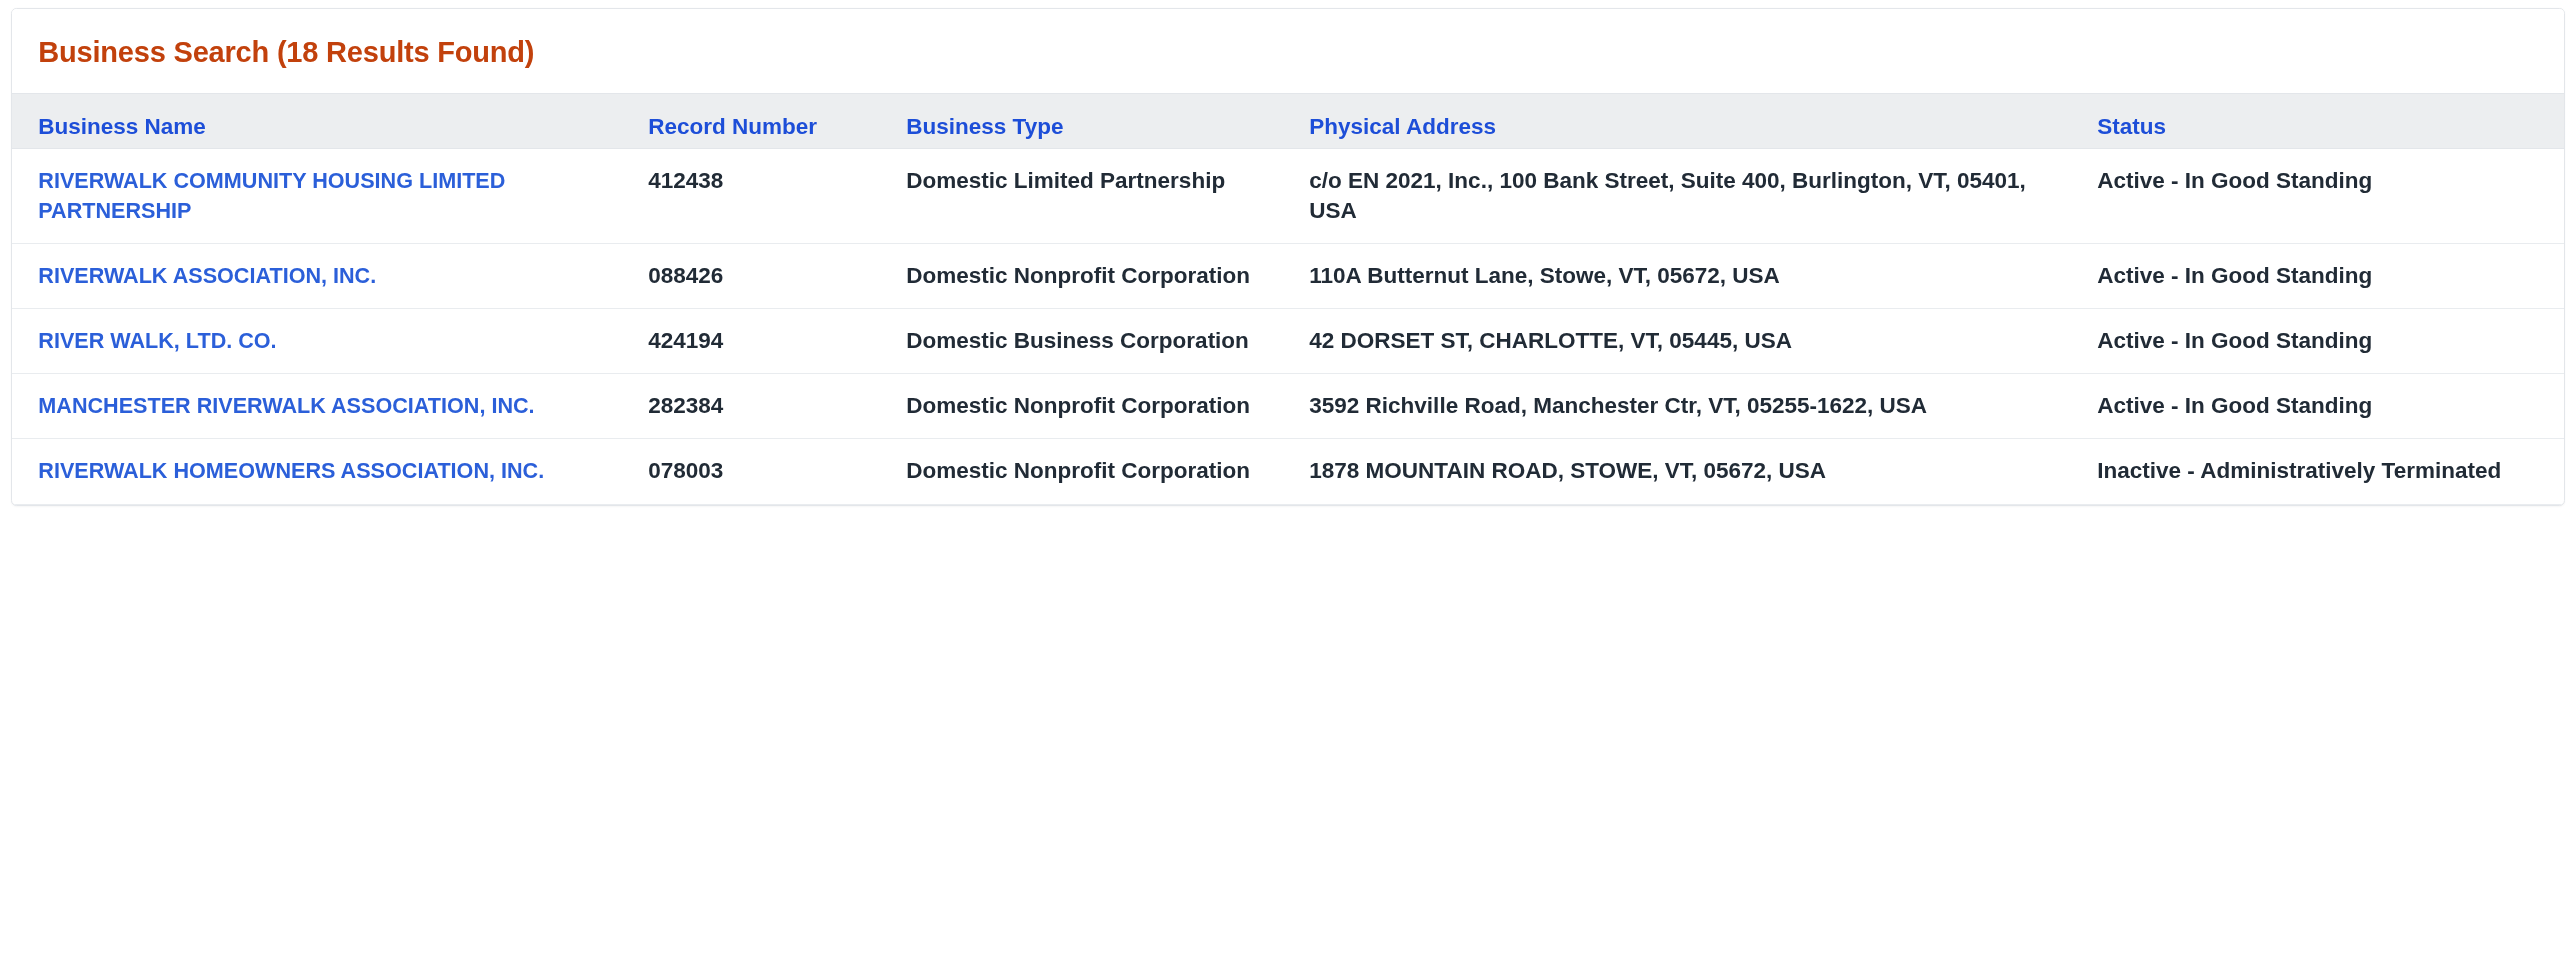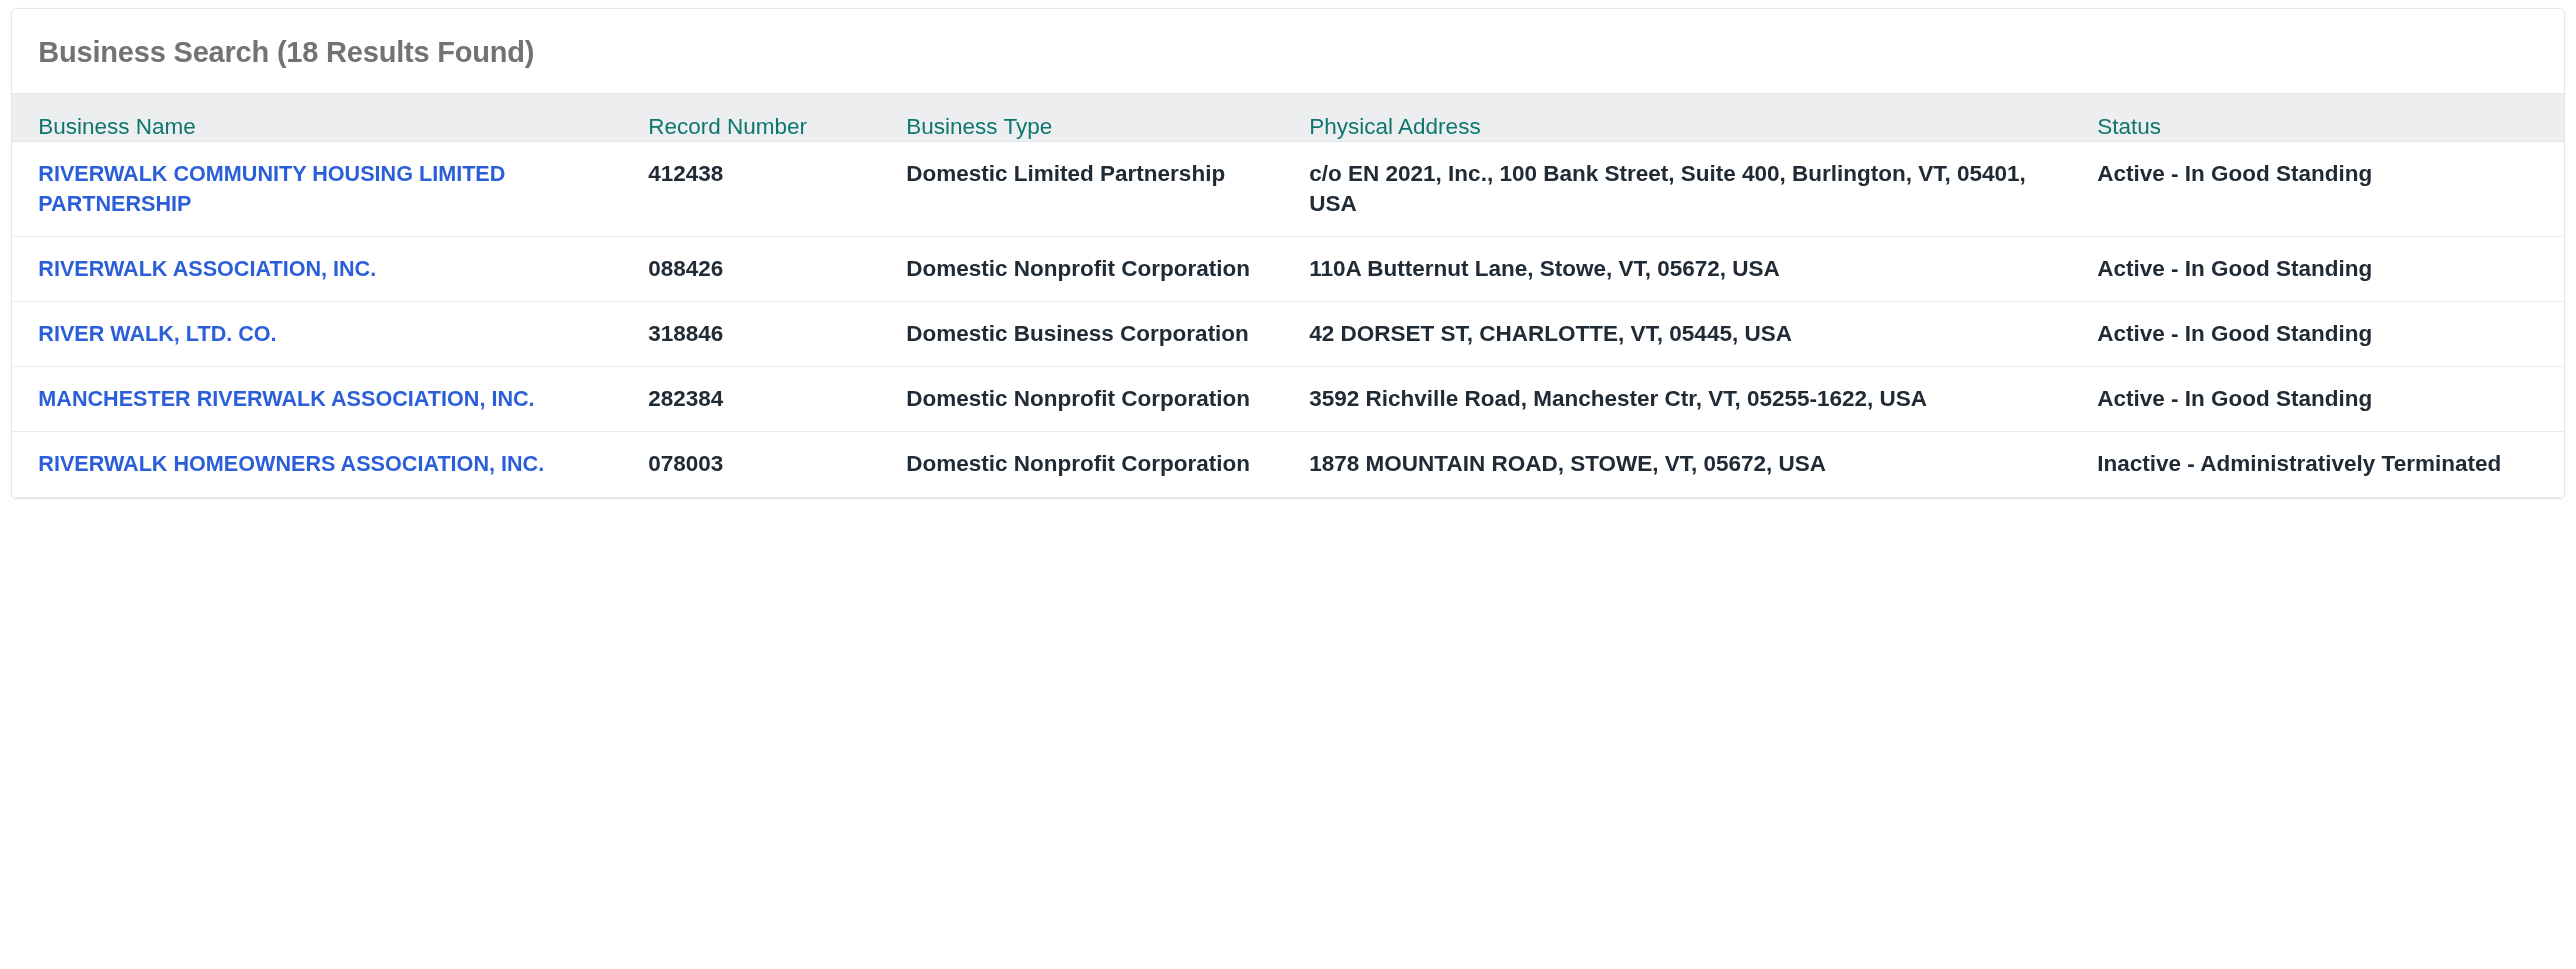"Business Search (18 Results Found)" .panel-title { color: #737373 -> #c2410c }
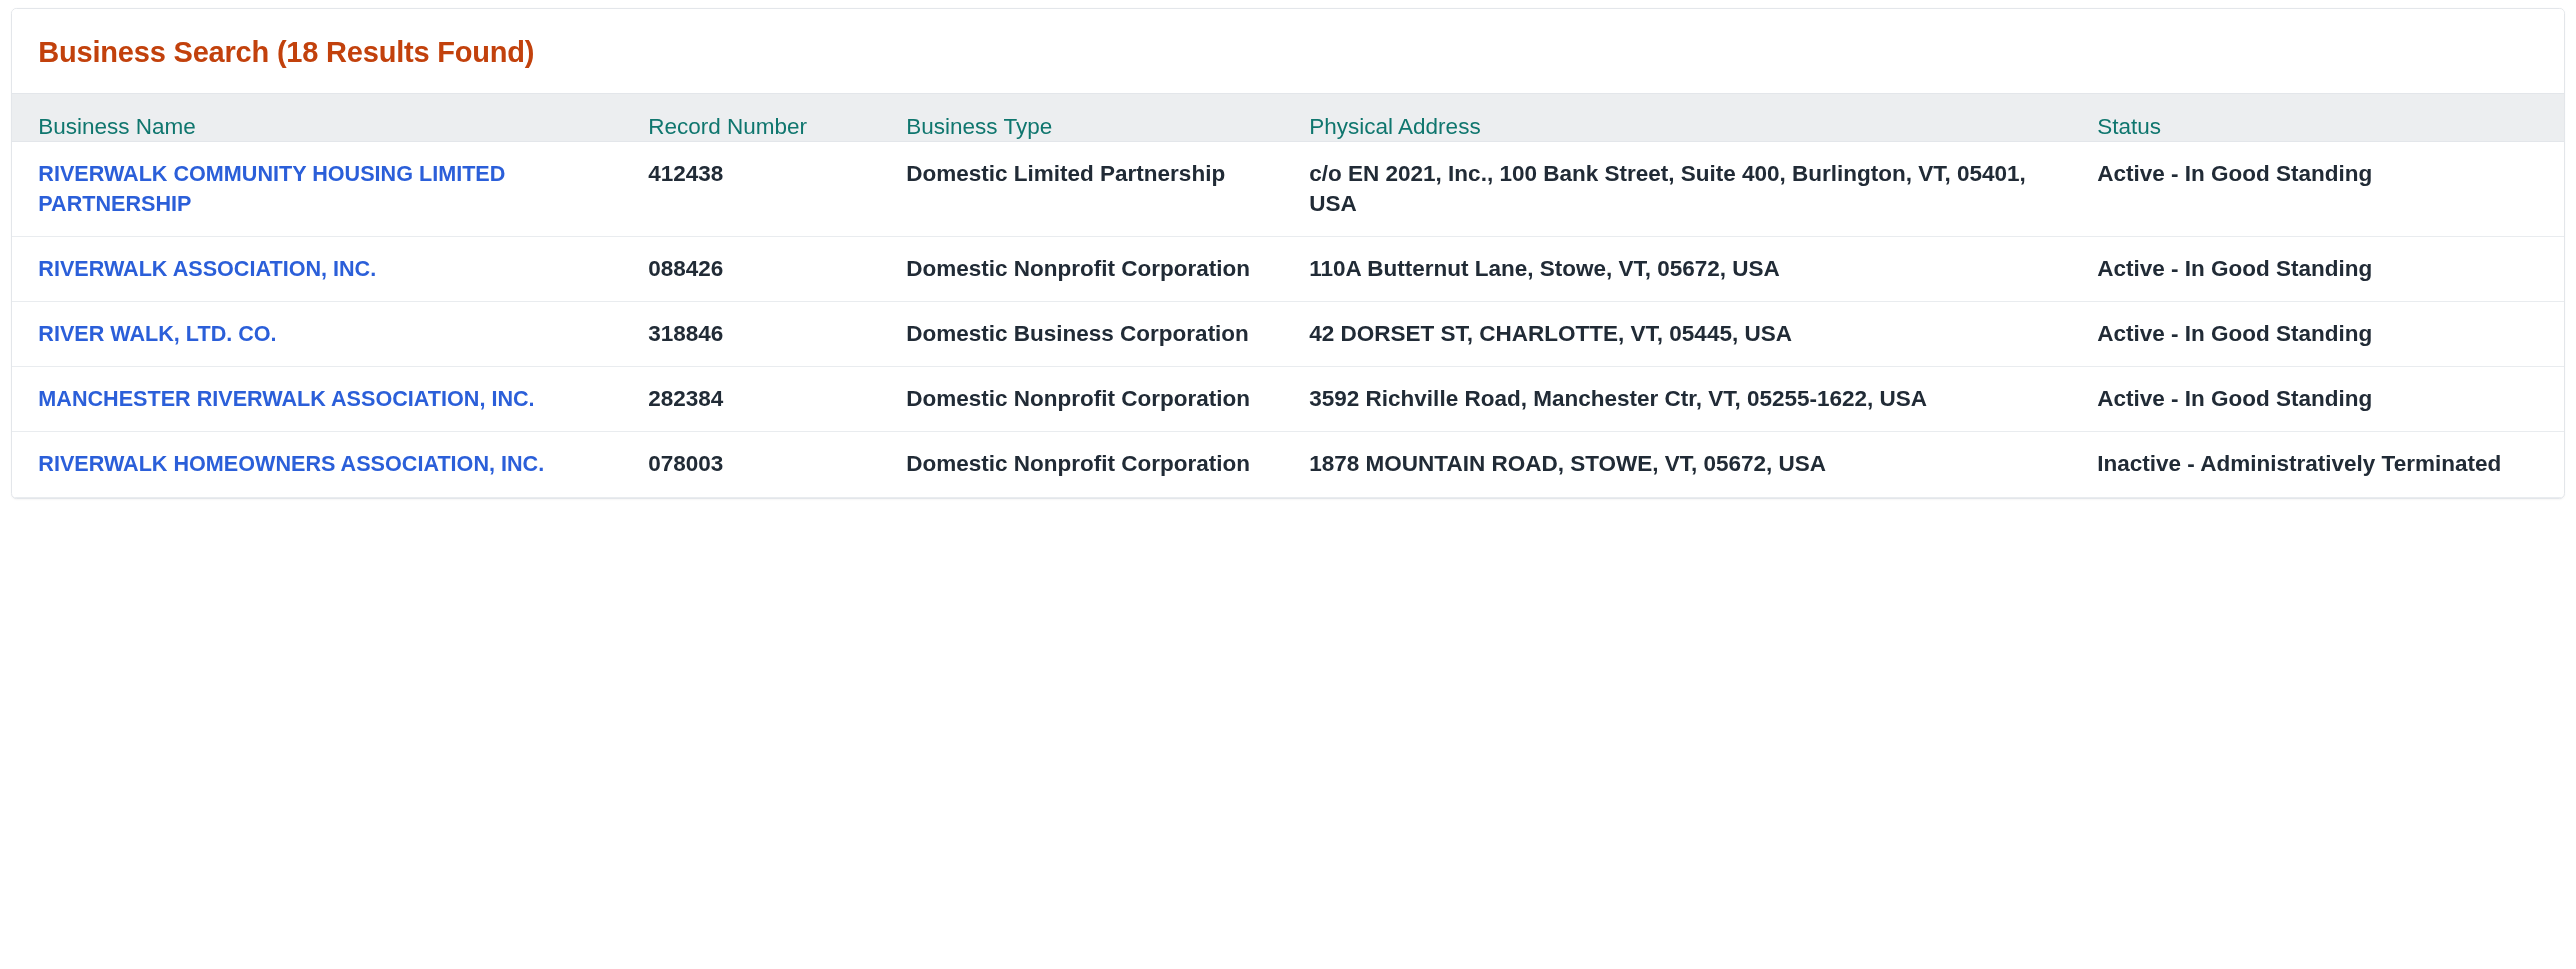"Business Name" table.results thead th { color: #0f766e -> #1d4ed8; font-weight: normal -> bold; padding: 19px 17px 1px 17px -> 19px 17px 8px 17px }
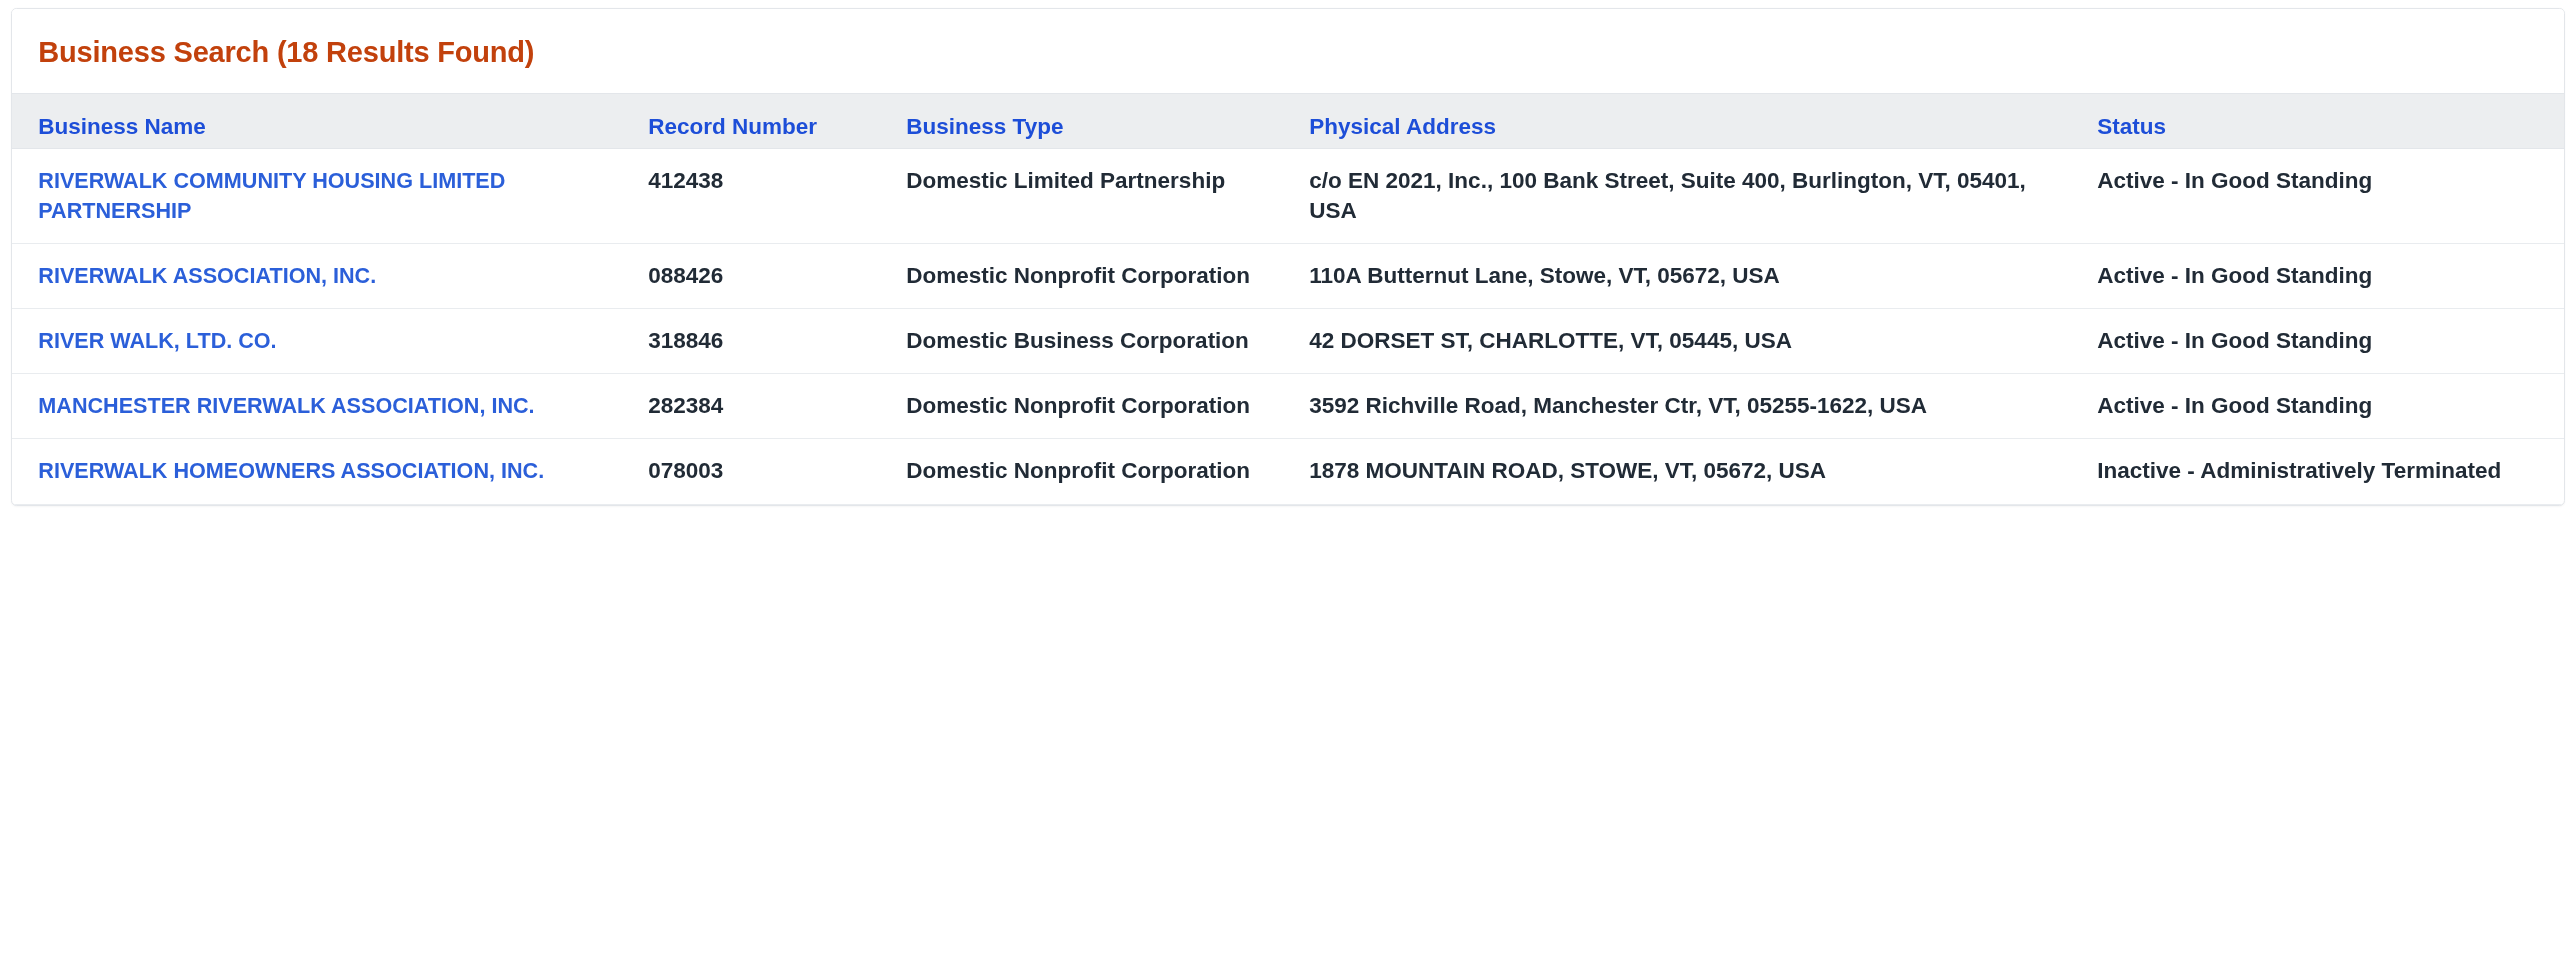"318846" td { text: 318846 -> 424194 }
